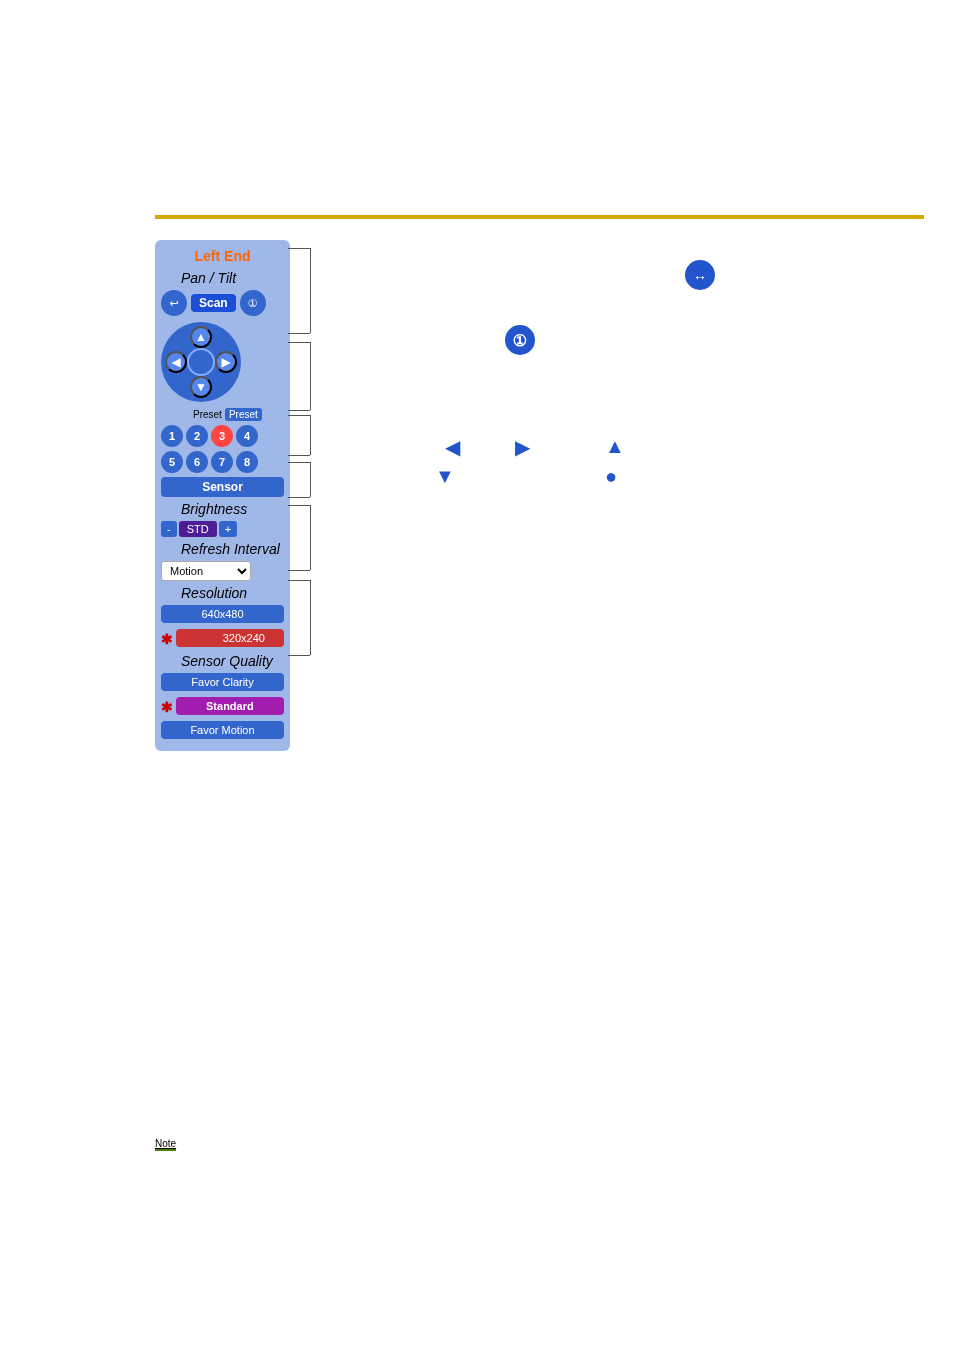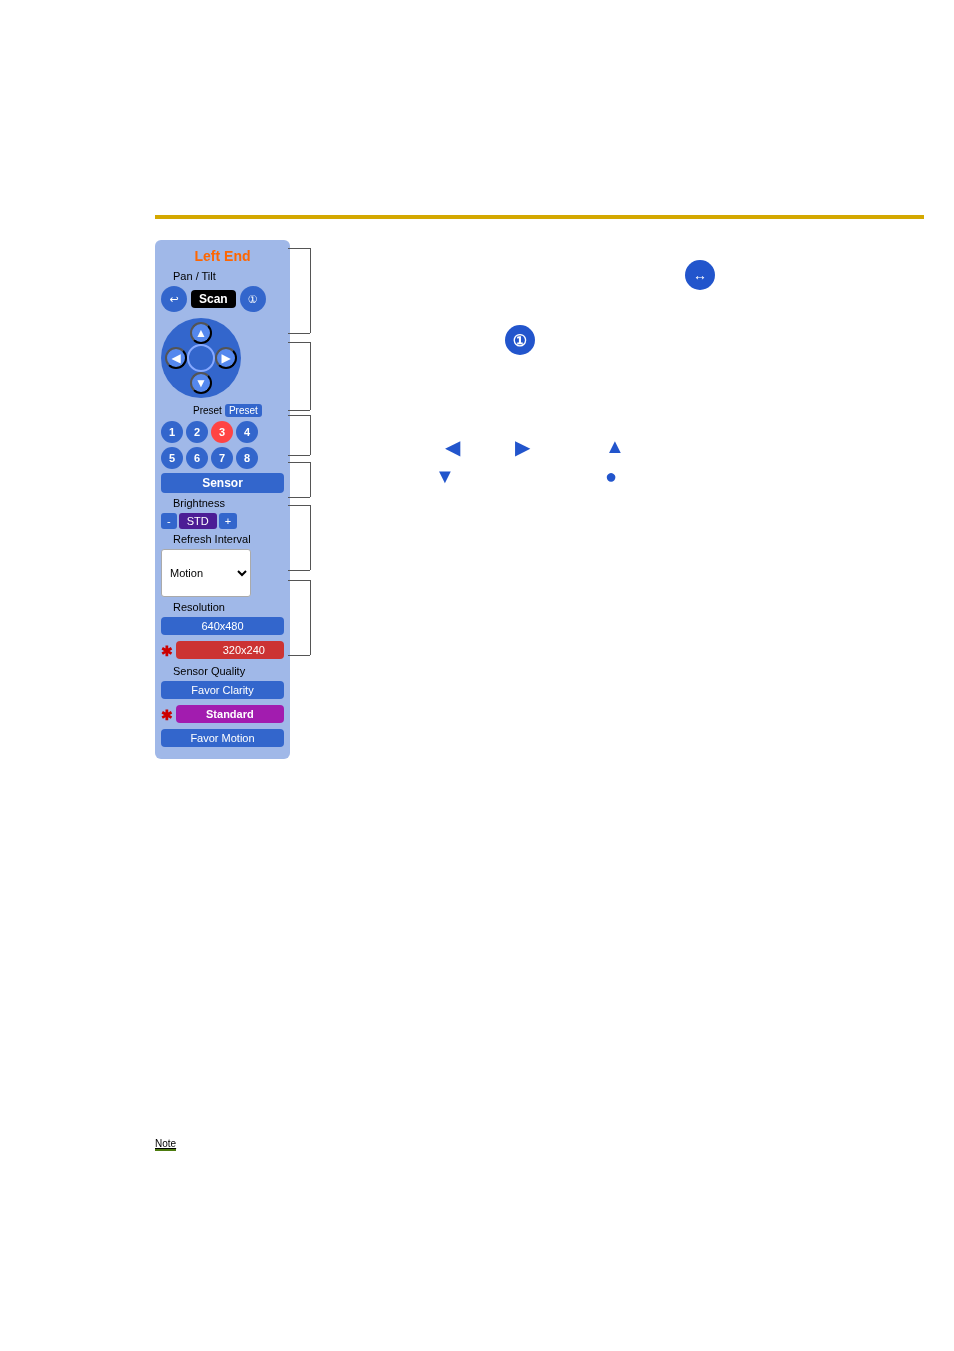"Pan / Tilt" .section-label { font-size: 11px -> 14px; font-style: none -> italic; margin-left: 12px -> 20px }
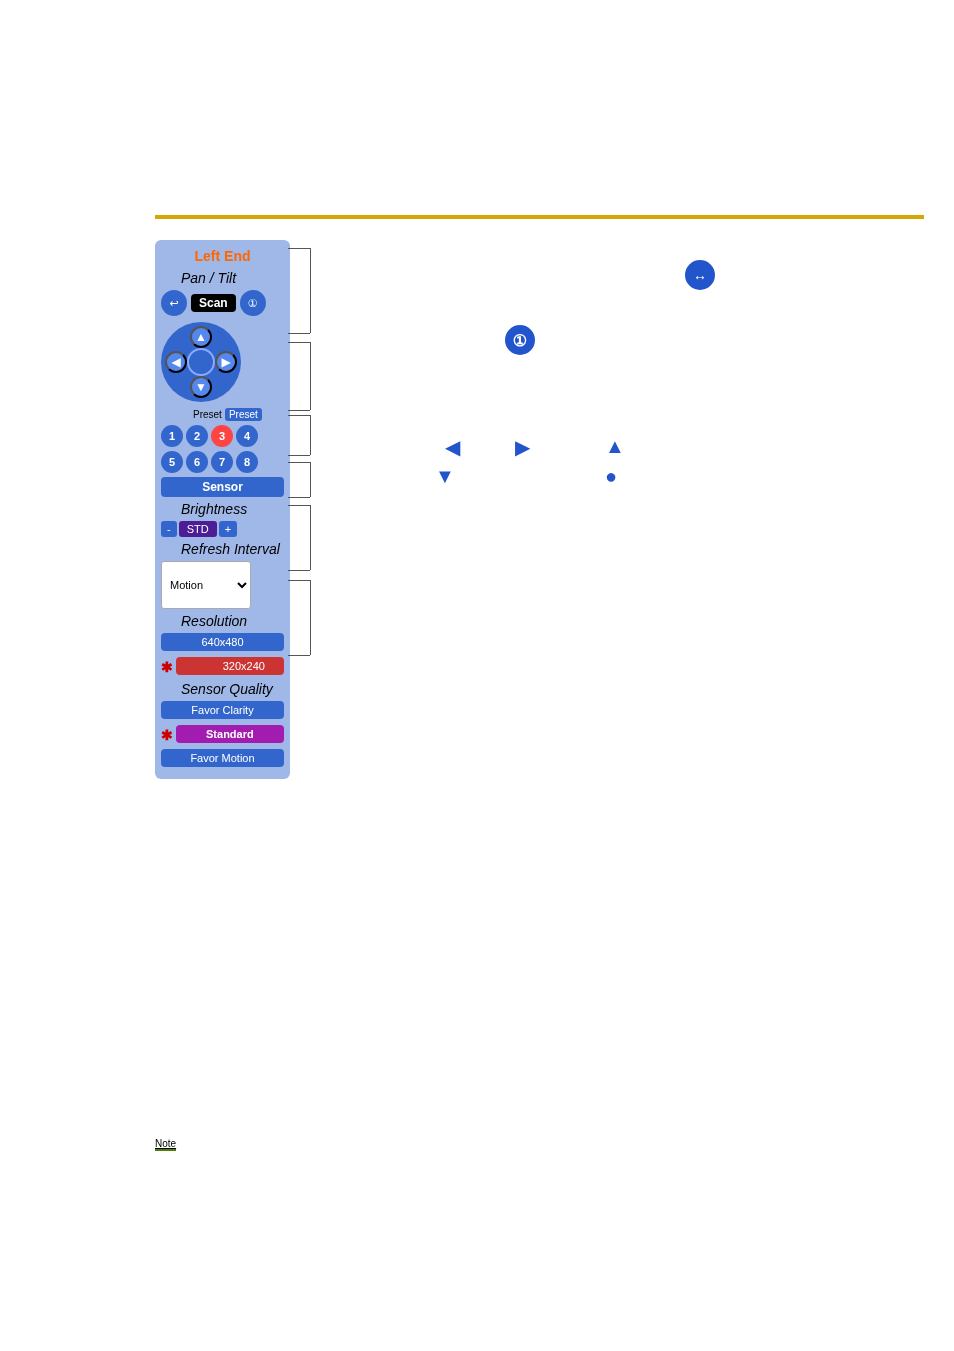"Scan" .scan-label-btn { background: #000000 -> #1d4ed8 }
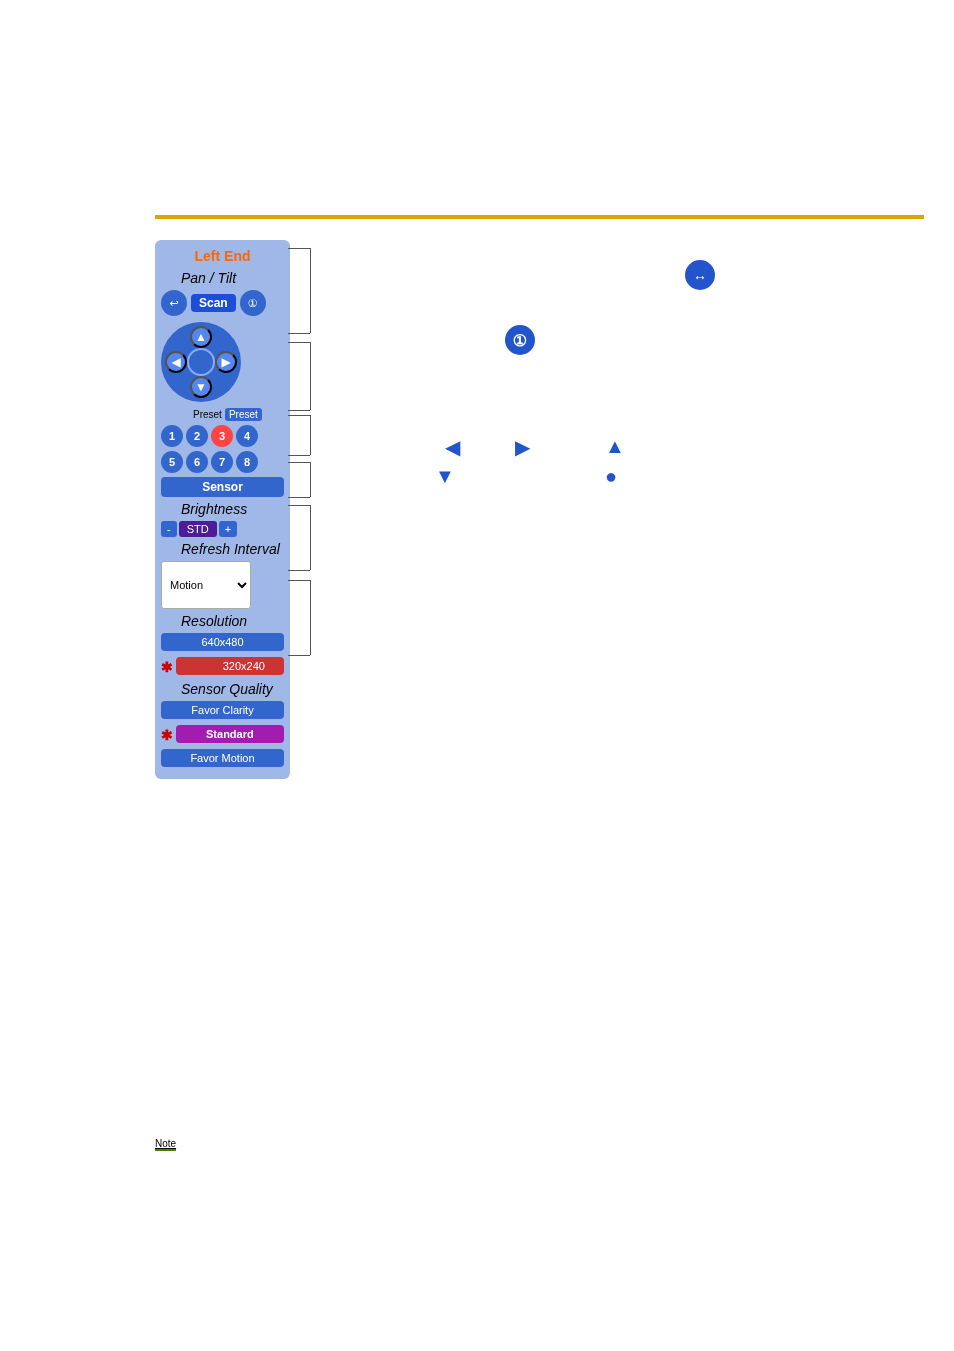"Motion" .motion-select { padding: 16px 4px -> 2px 4px }
